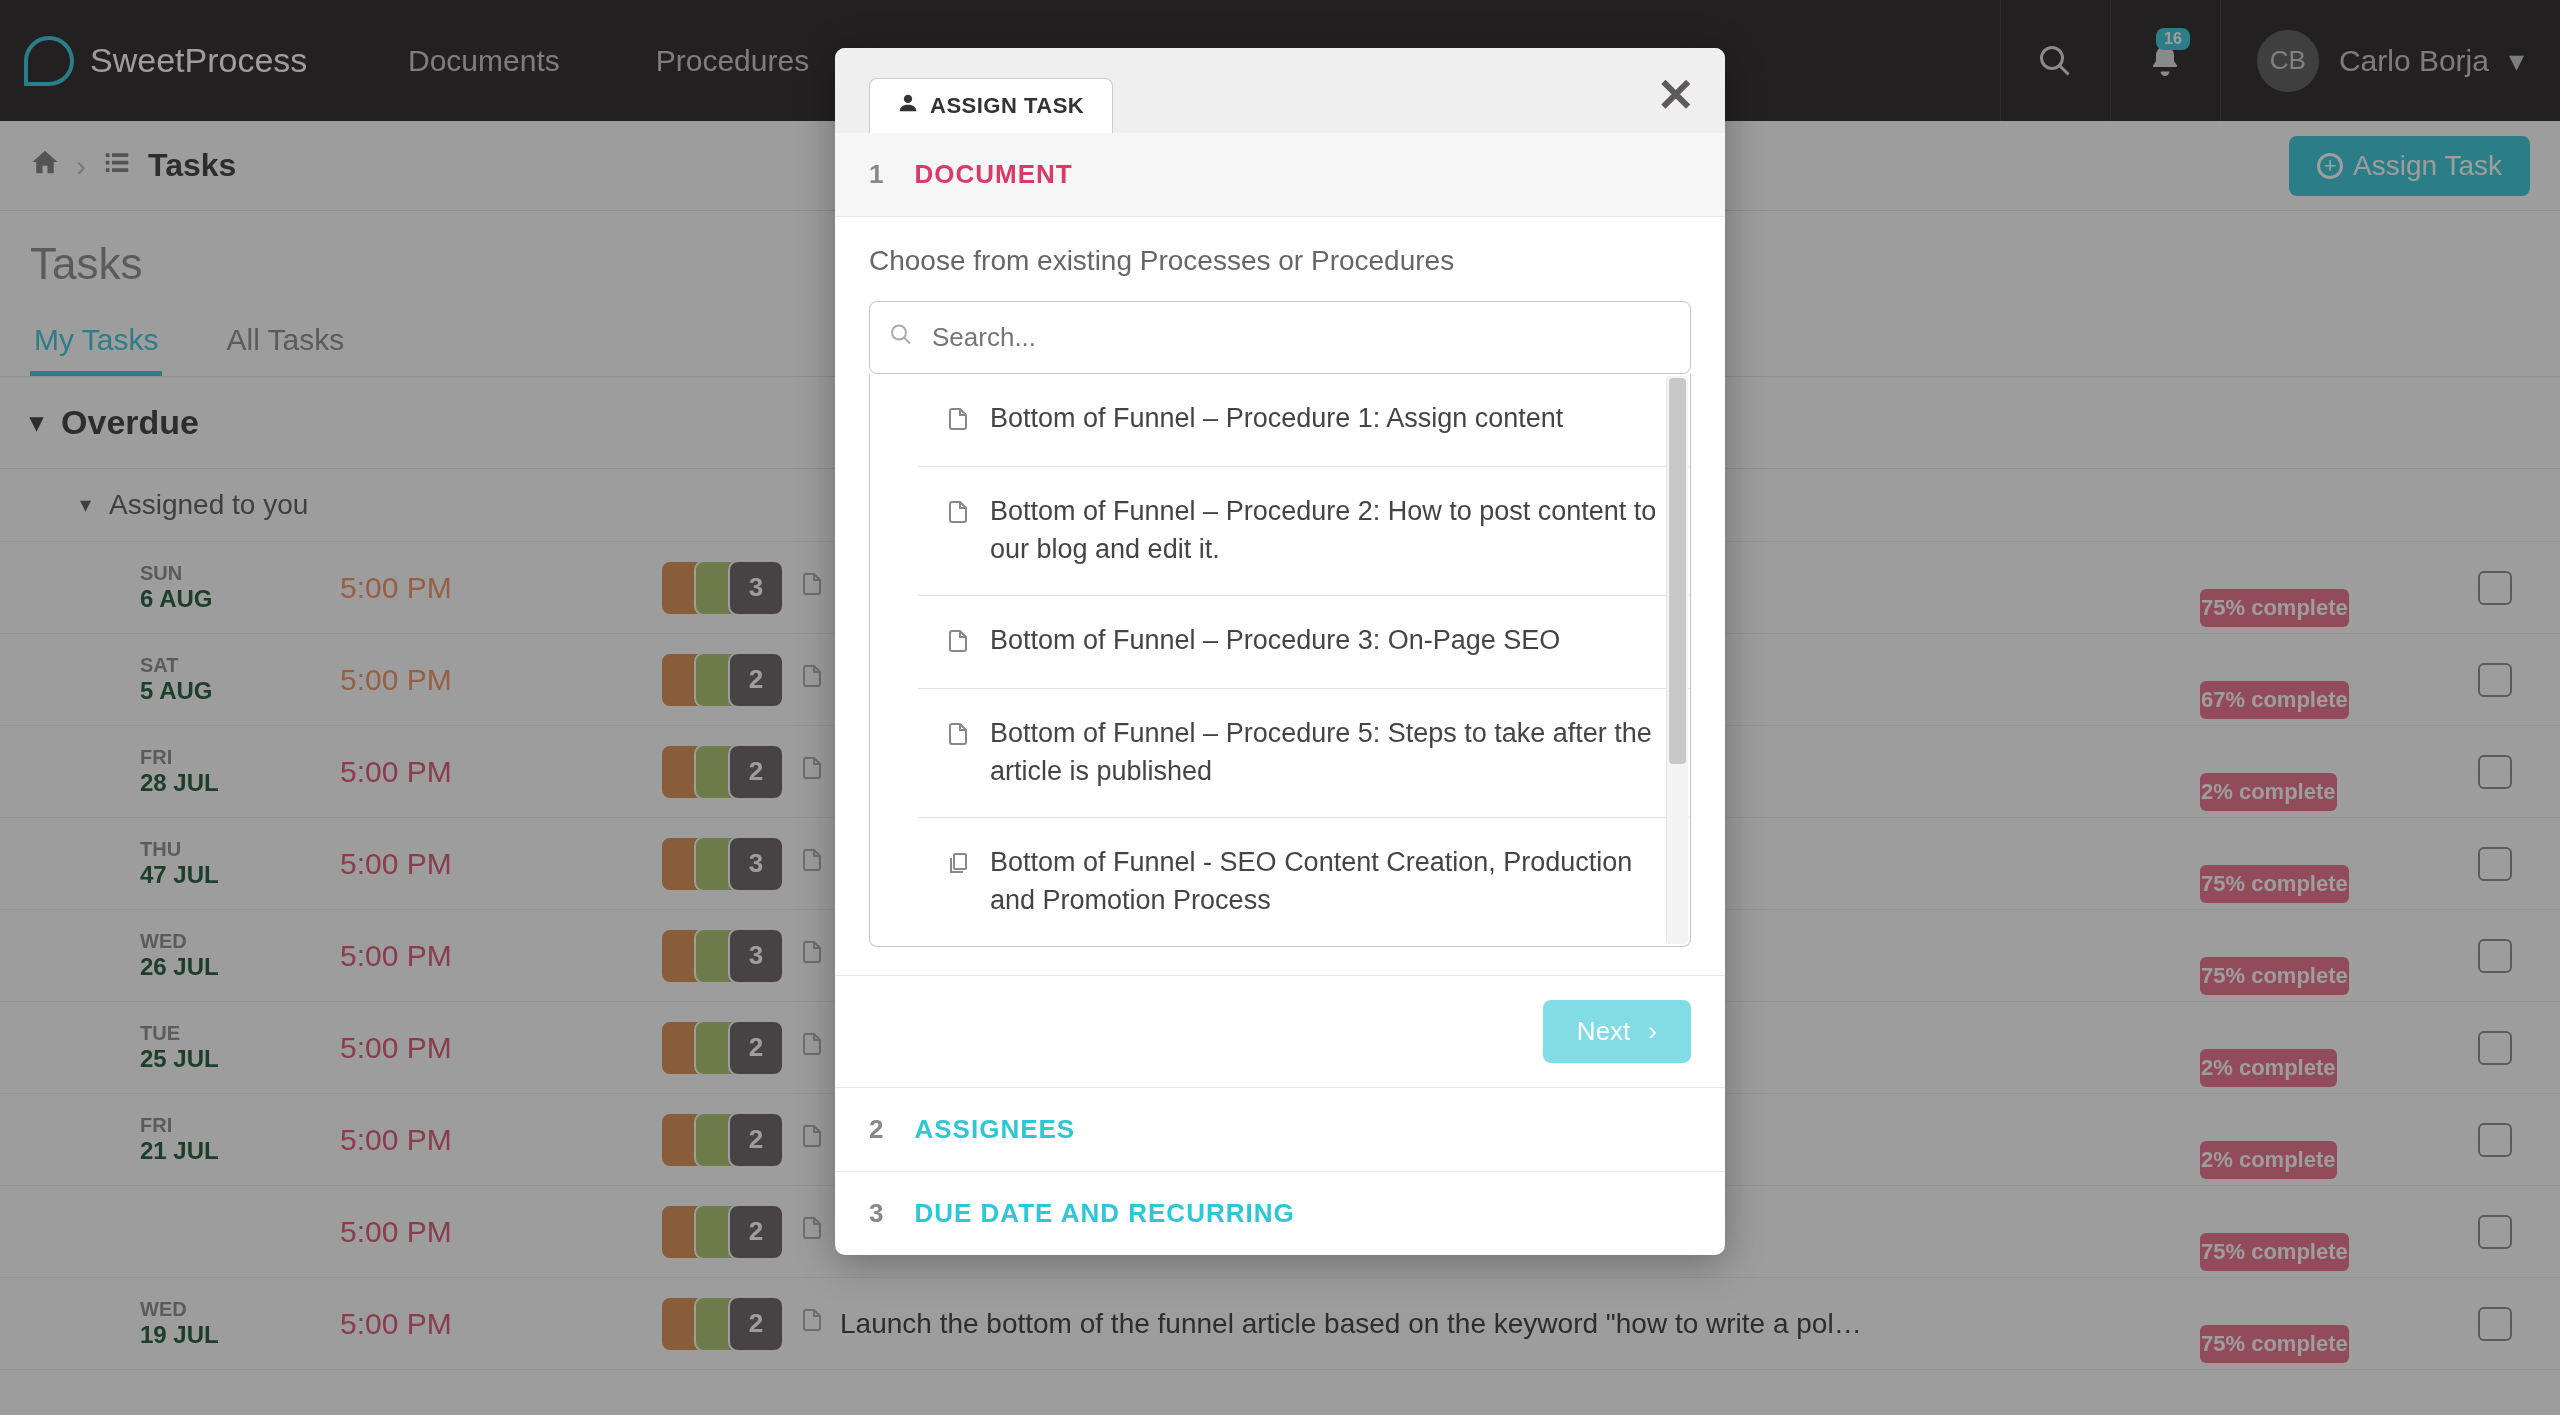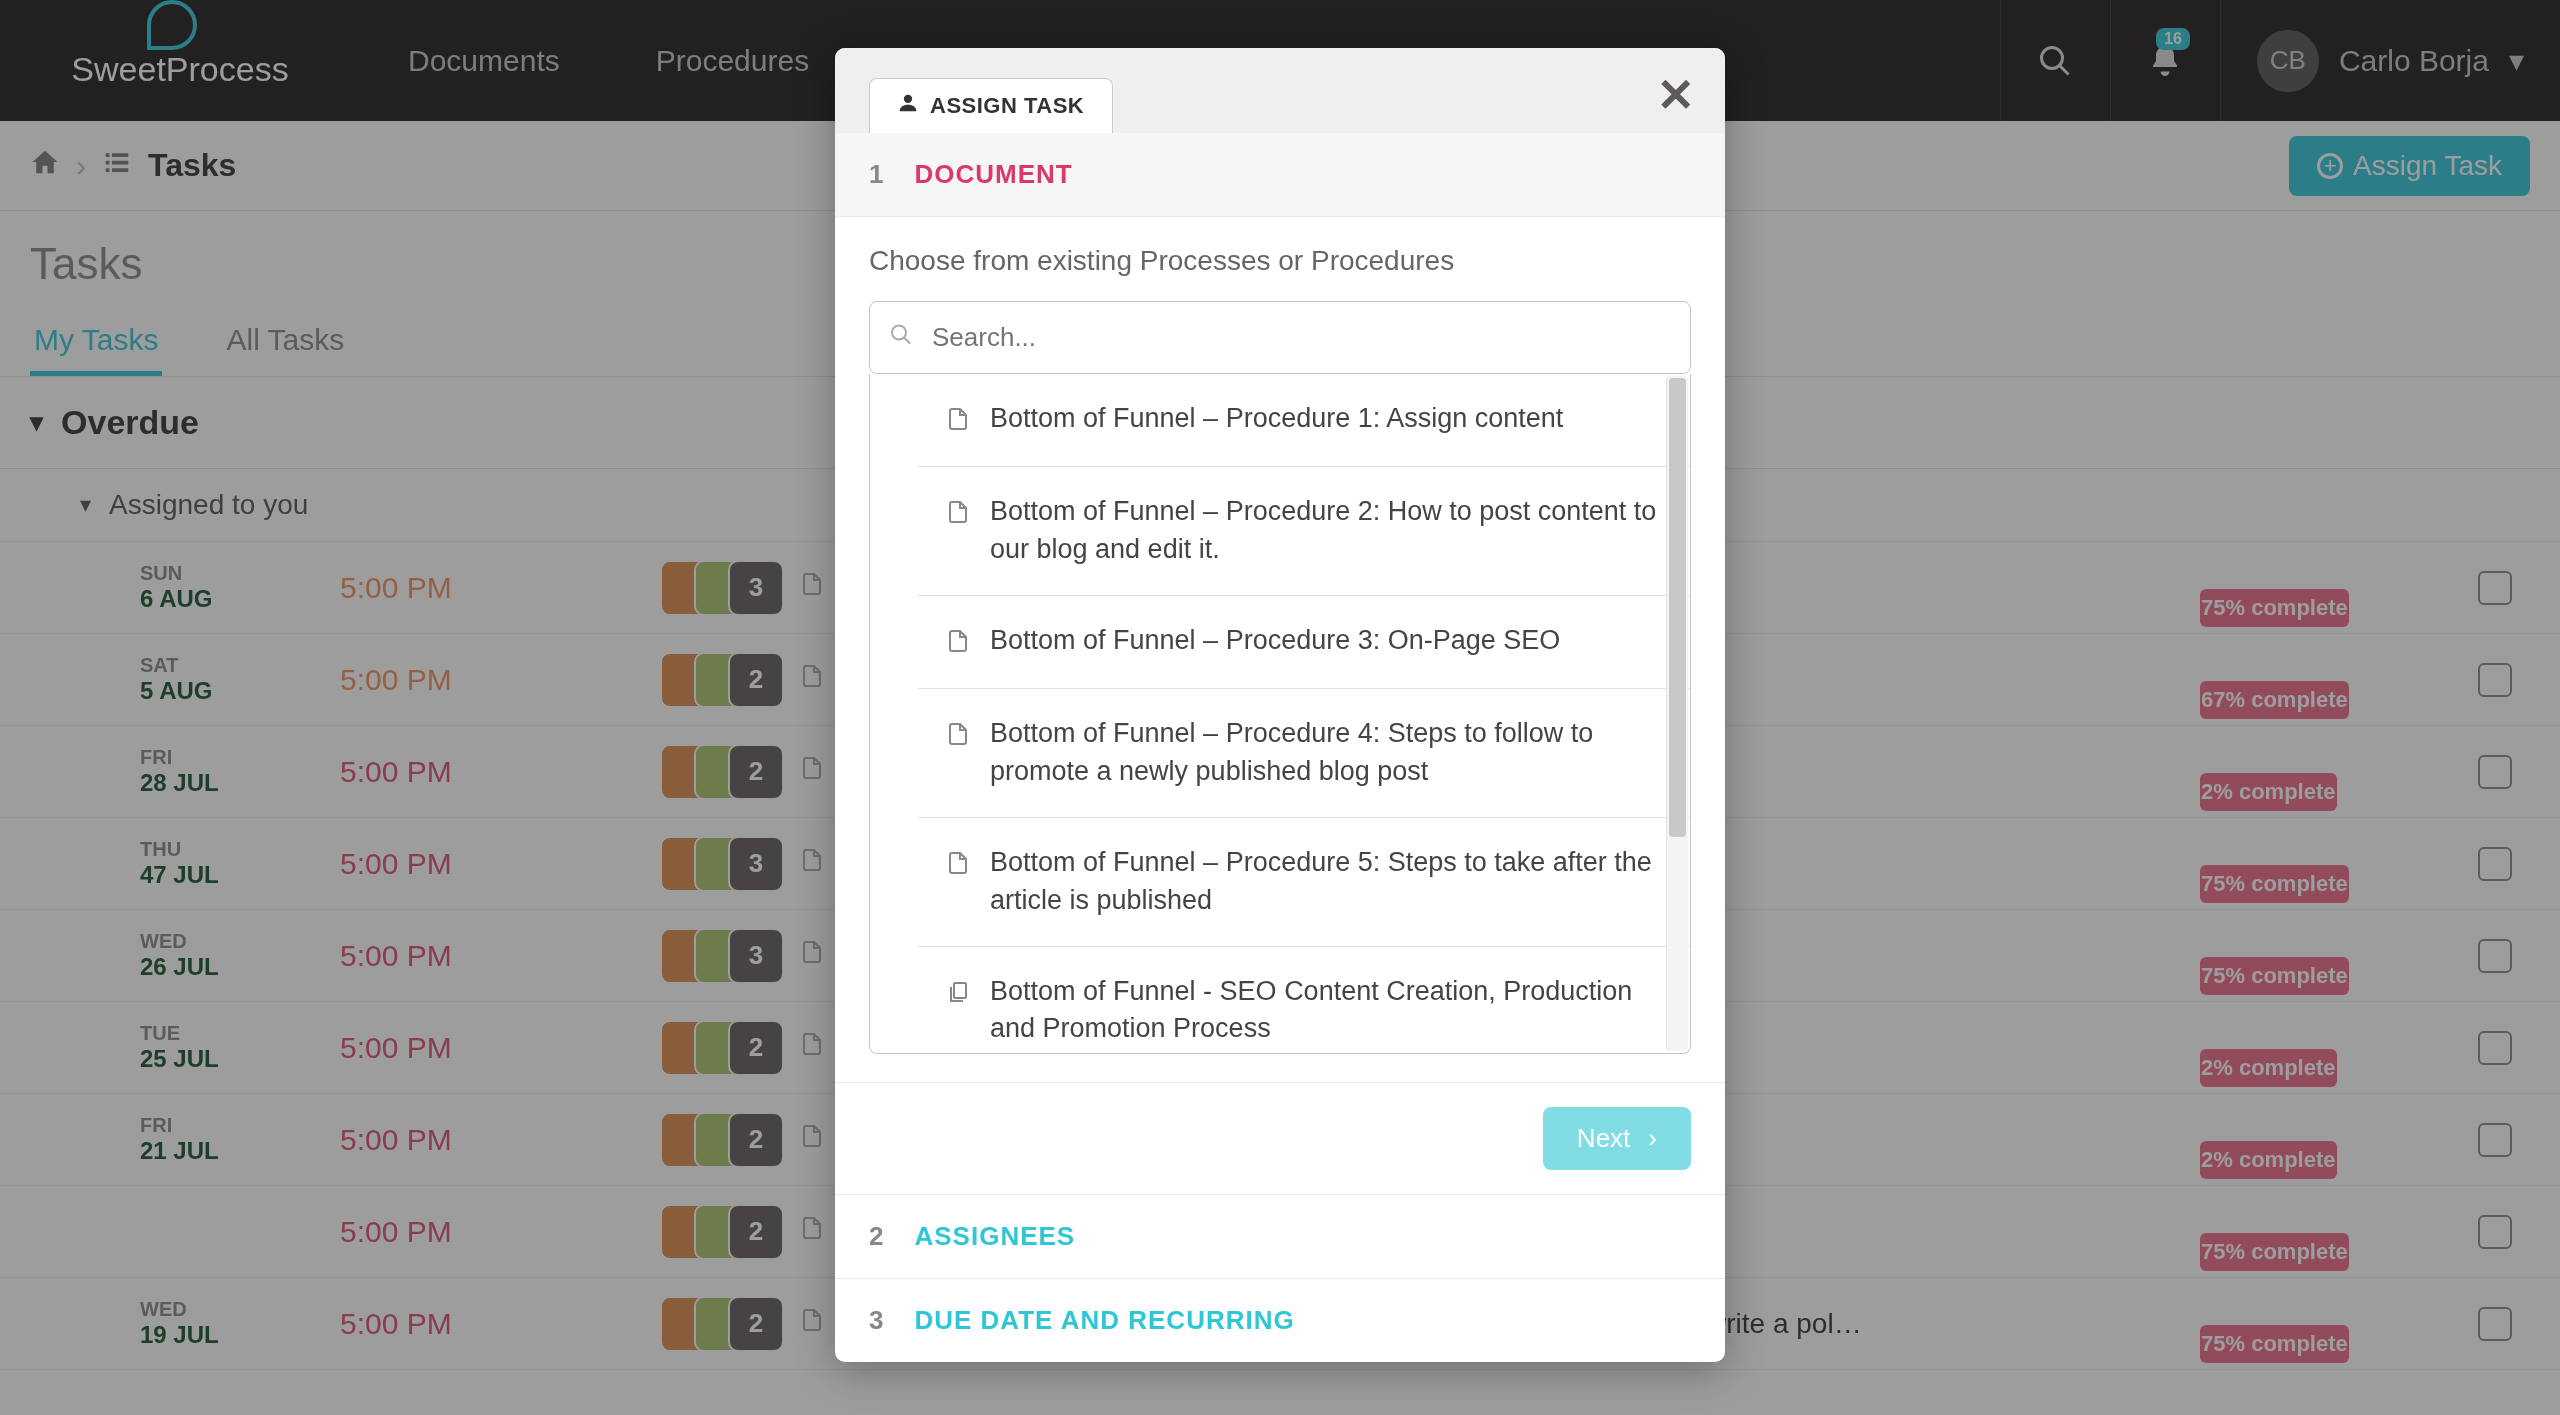"SweetProcess" .logo { flex-direction: column -> none }
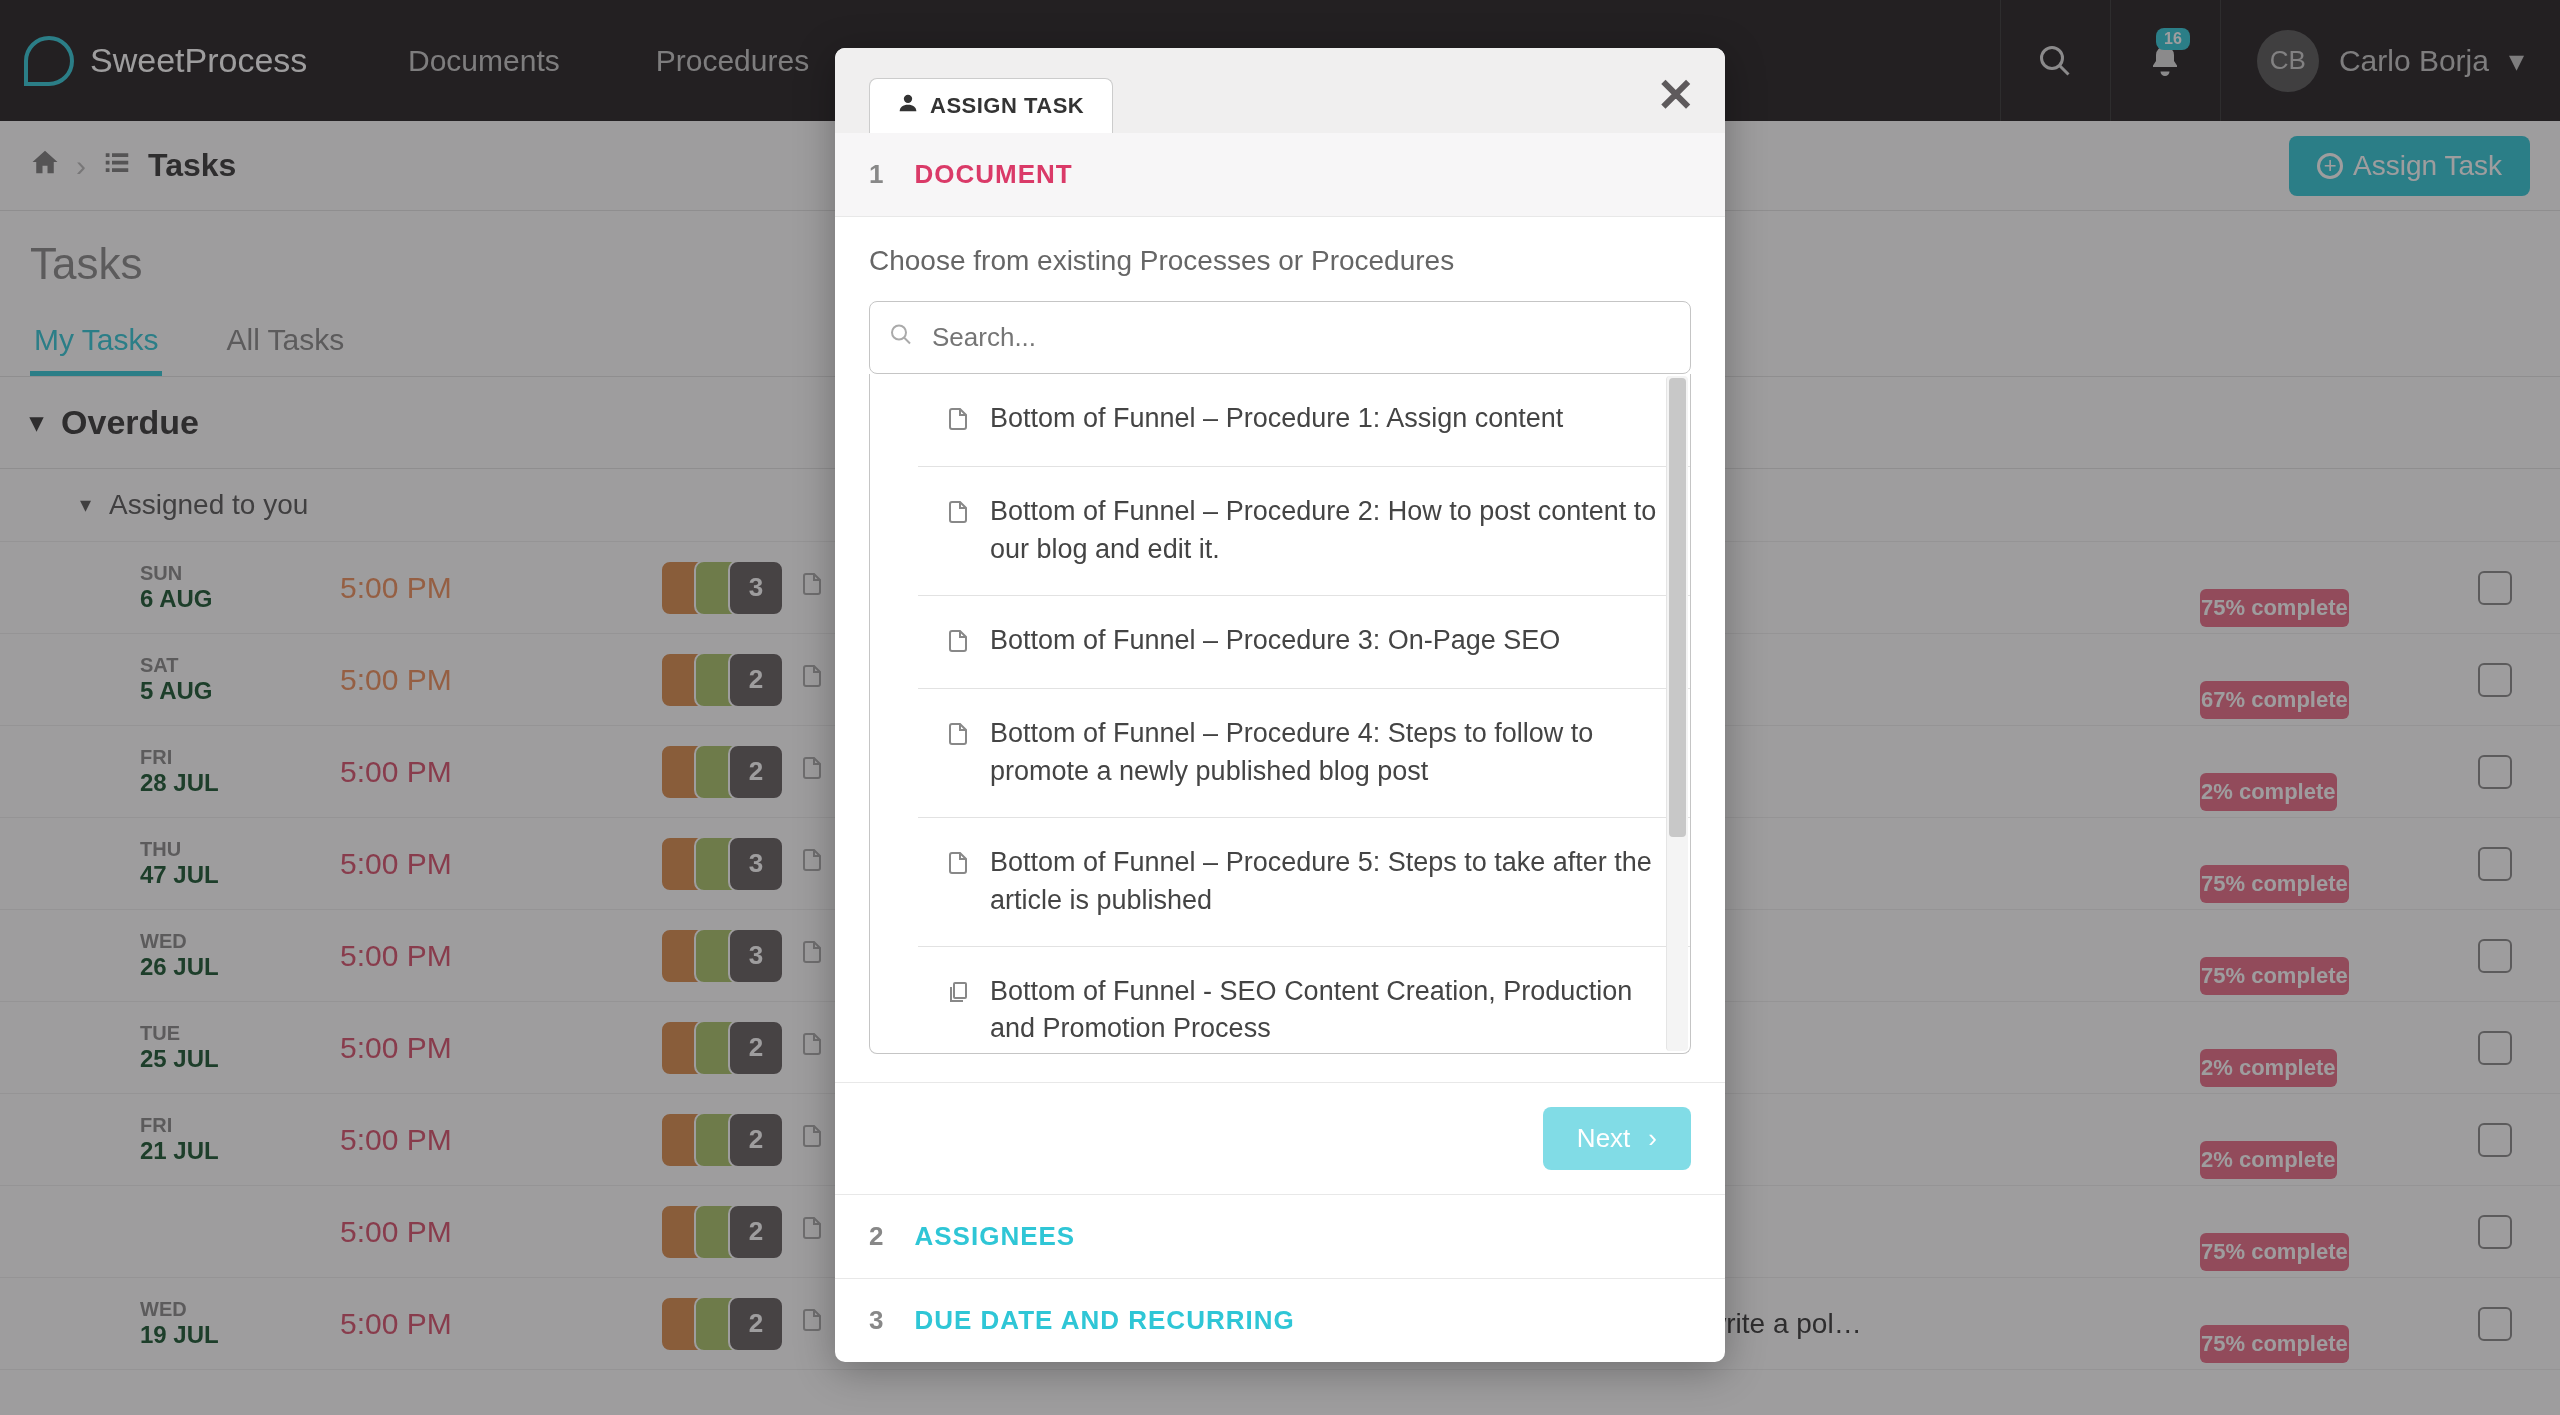"Bottom of Funnel – Procedure 4:" div.proc-item { html: <div> <span><svg> <path></path> <polyline></polyline> </svg></span> <span>Bottom of Funnel – Procedure 4: Steps to follow to promote a newly published blog post</span> </div> -> none }
